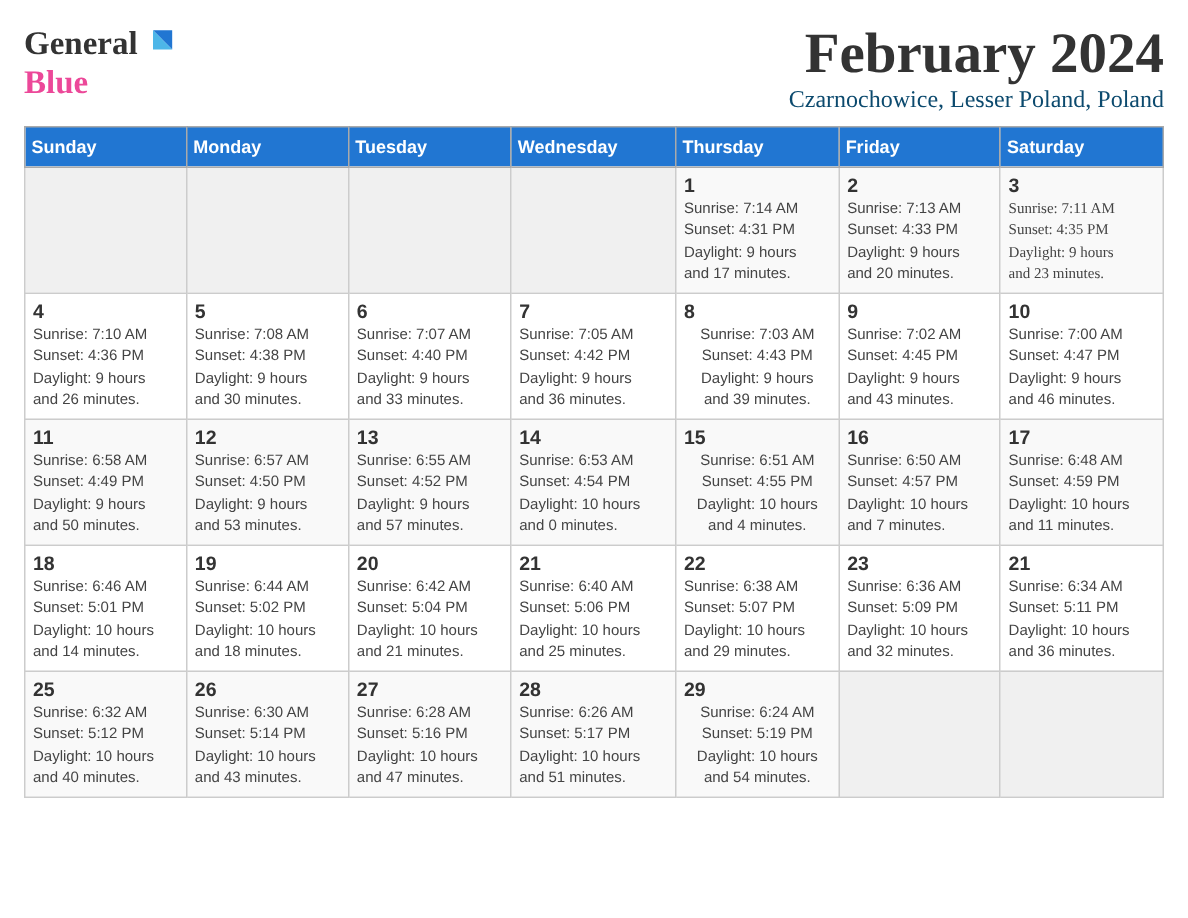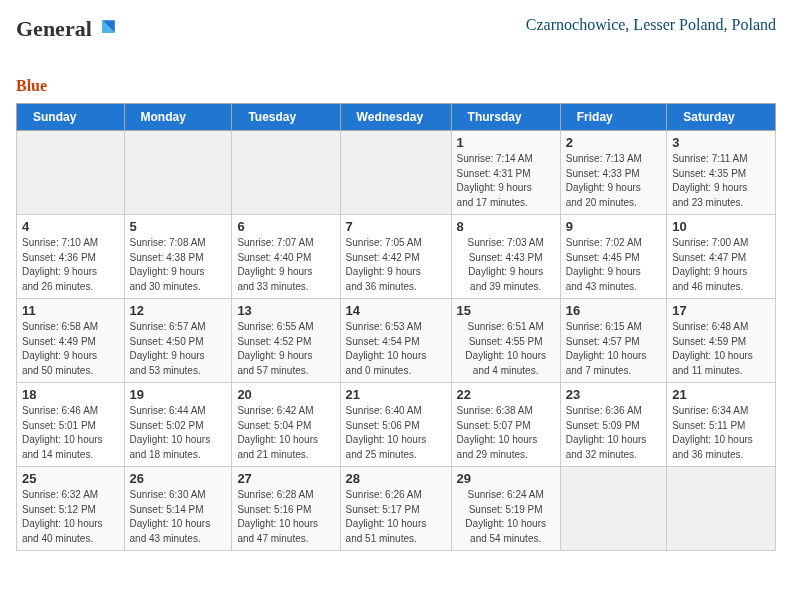"Blue" .logo-blue { color: #c2410c -> #ec4899; font-size: 16px -> 22px; margin-top: 35px -> none }
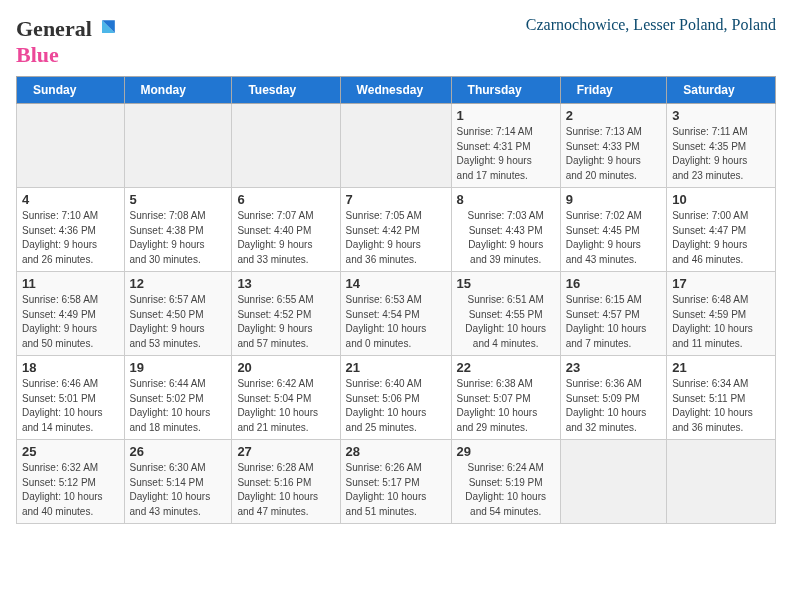"February 2024" div.month-title { html: none -> <div>February 2024</div> }
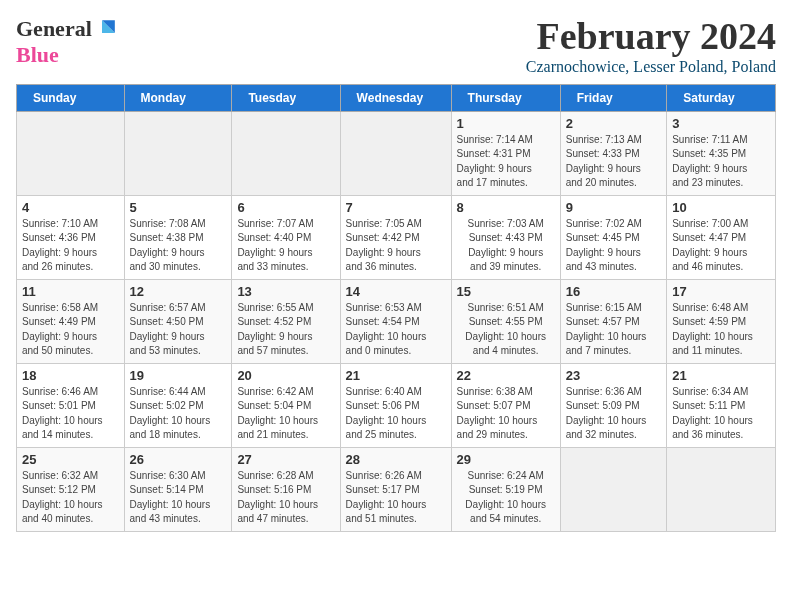"Sunday" thead th { padding: 6px 16px -> 6px 4px }
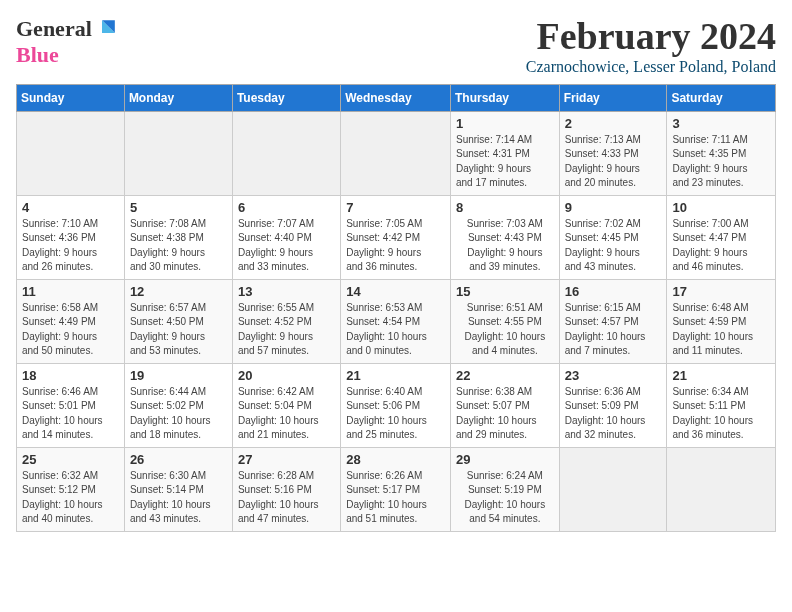"Sunrise: 7:11 AM" div.day-info { font-family: none -> Liberation Serif, serif }
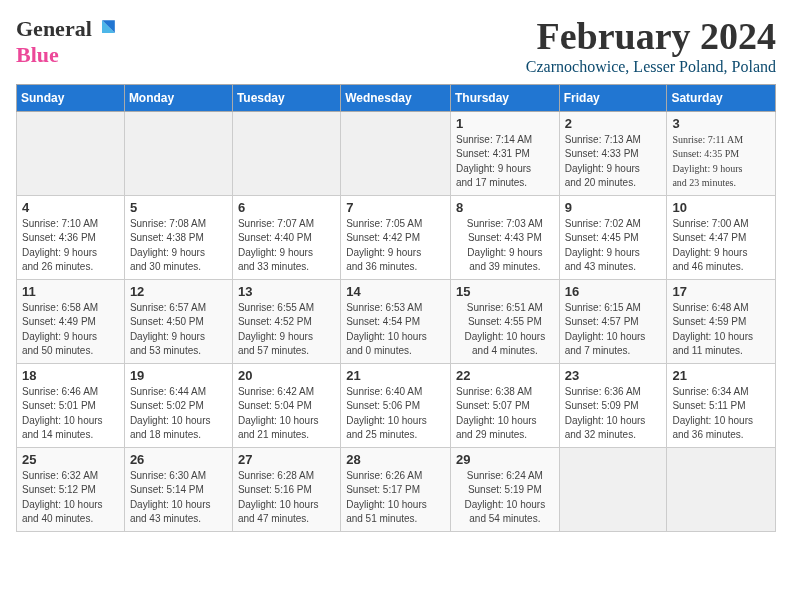"Sunrise: 6:15 AM" div.day-info { text: 6:15 -> 6:50 }
